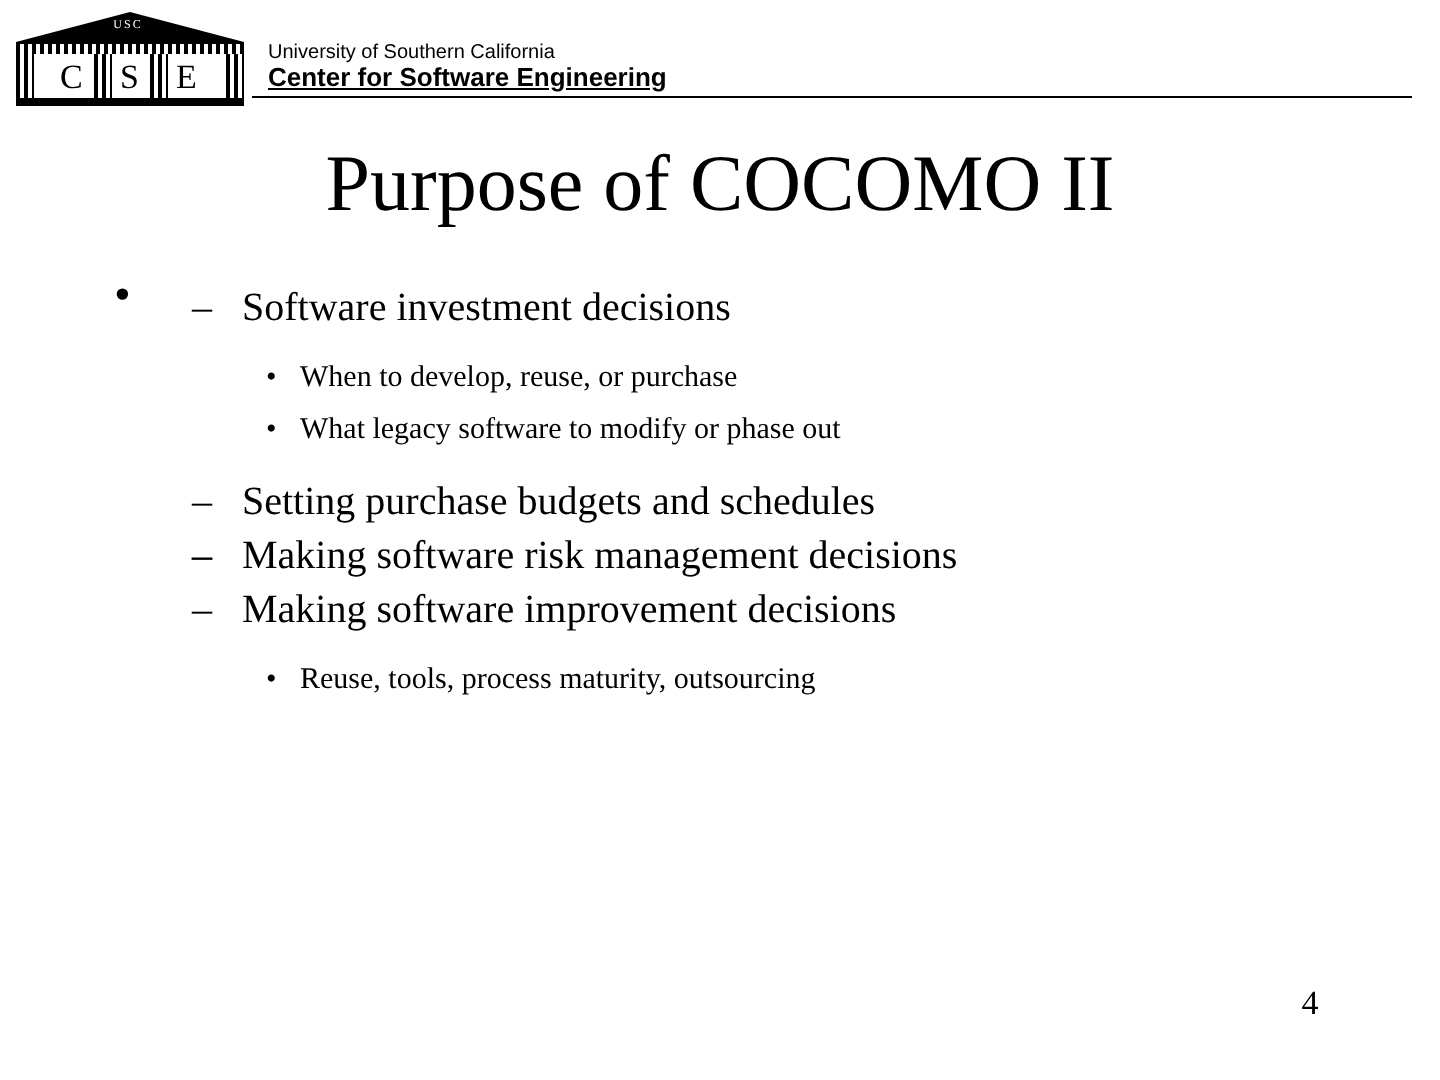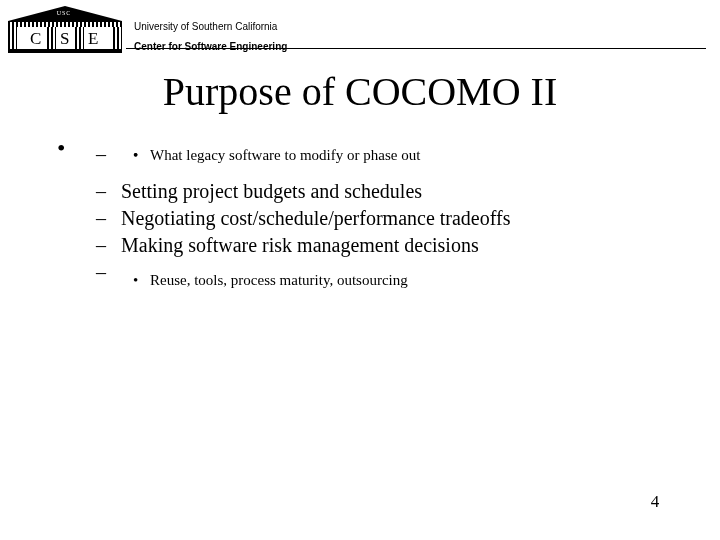"Center for Software Engineering" .org-sub { font-size: 10px -> 13px; text-decoration: none -> underline; top: 40px -> 32px }
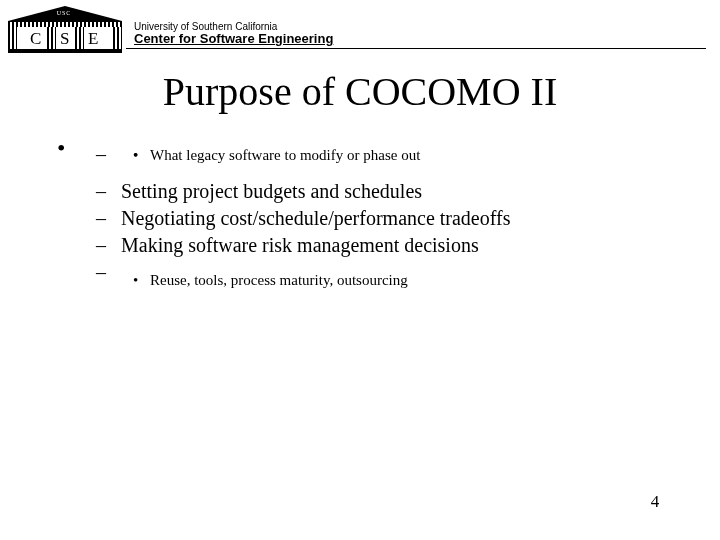"Software investment decisions" span { html: none -> <span>Software investment decisions</span> }
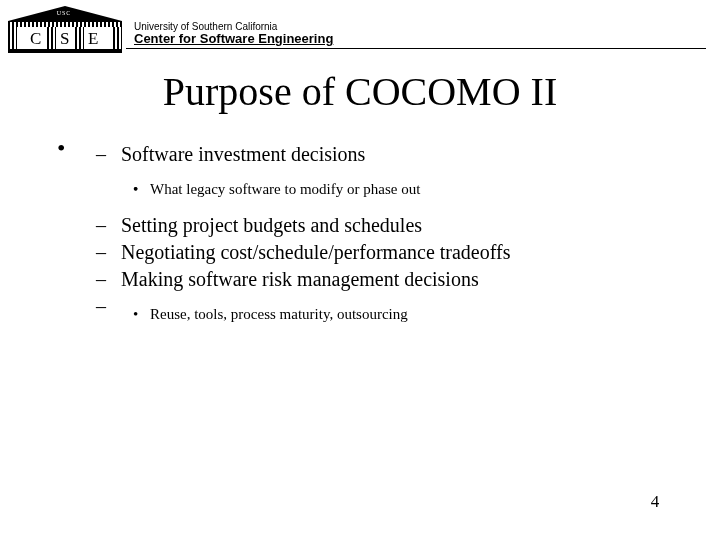"When to develop, reuse, or" span { html: none -> <span>When to develop, reuse, or purchase</span> }
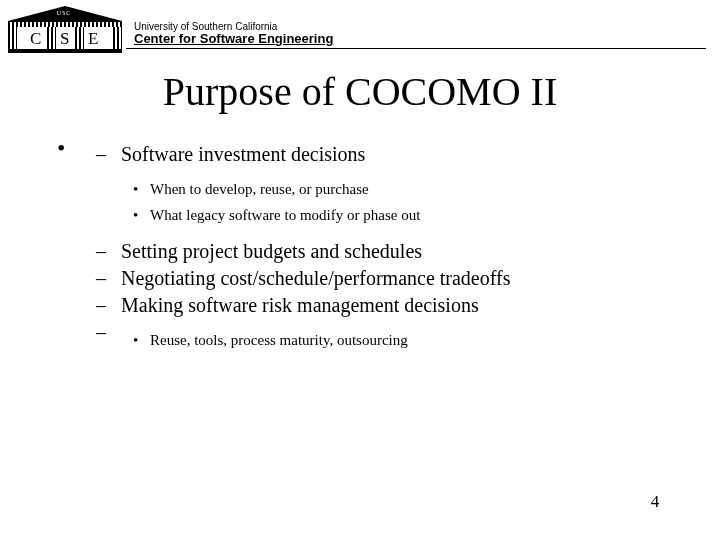"Setting project budgets and schedules" span { text: project -> purchase }
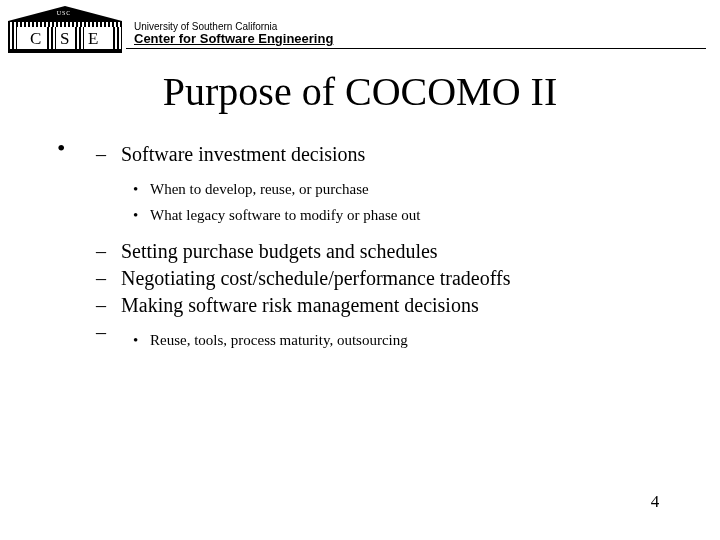"Negotiating cost/schedule/performance" span { html: <span>Negotiating cost/schedule/performance tradeoffs</span> -> none }
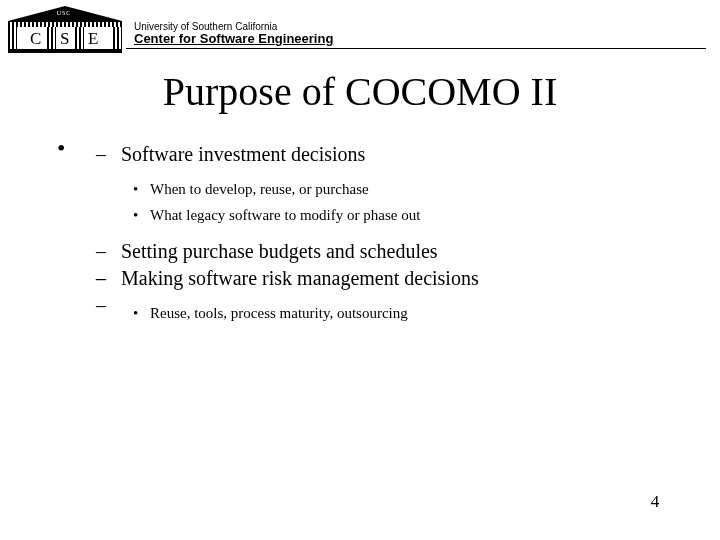"Making software improvement decisions" span { html: none -> <span>Making software improvement decisions</span> }
